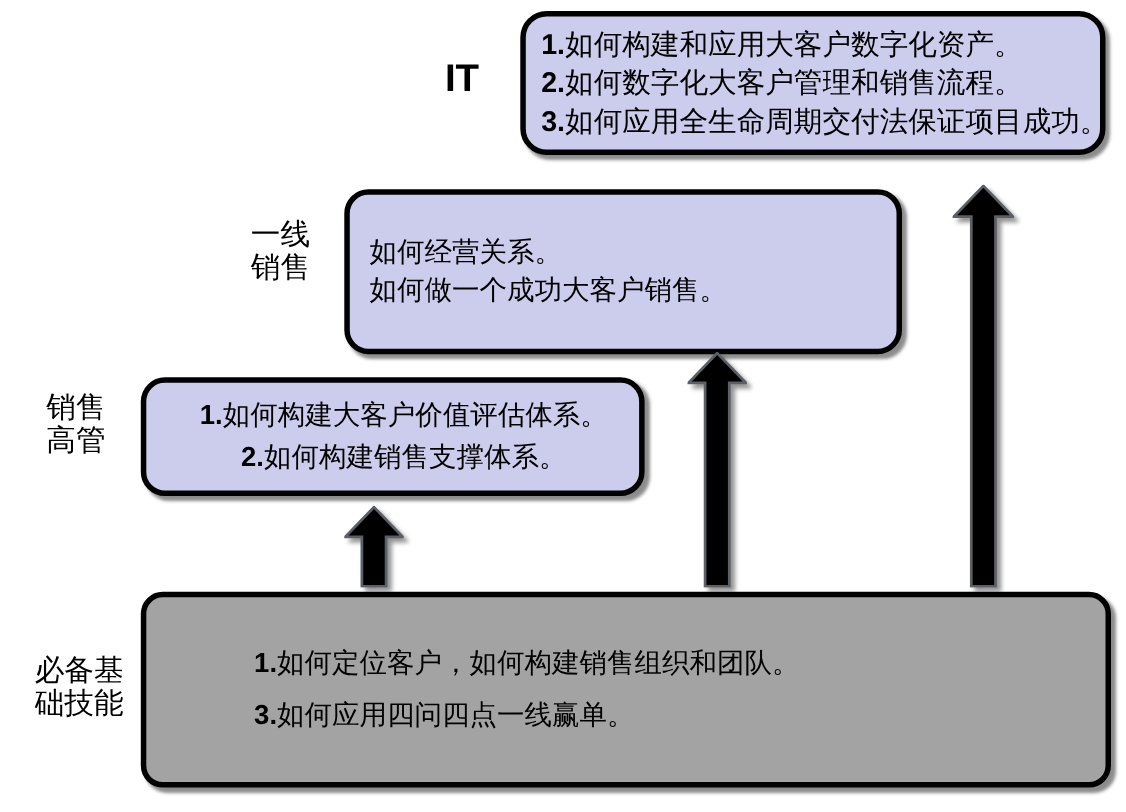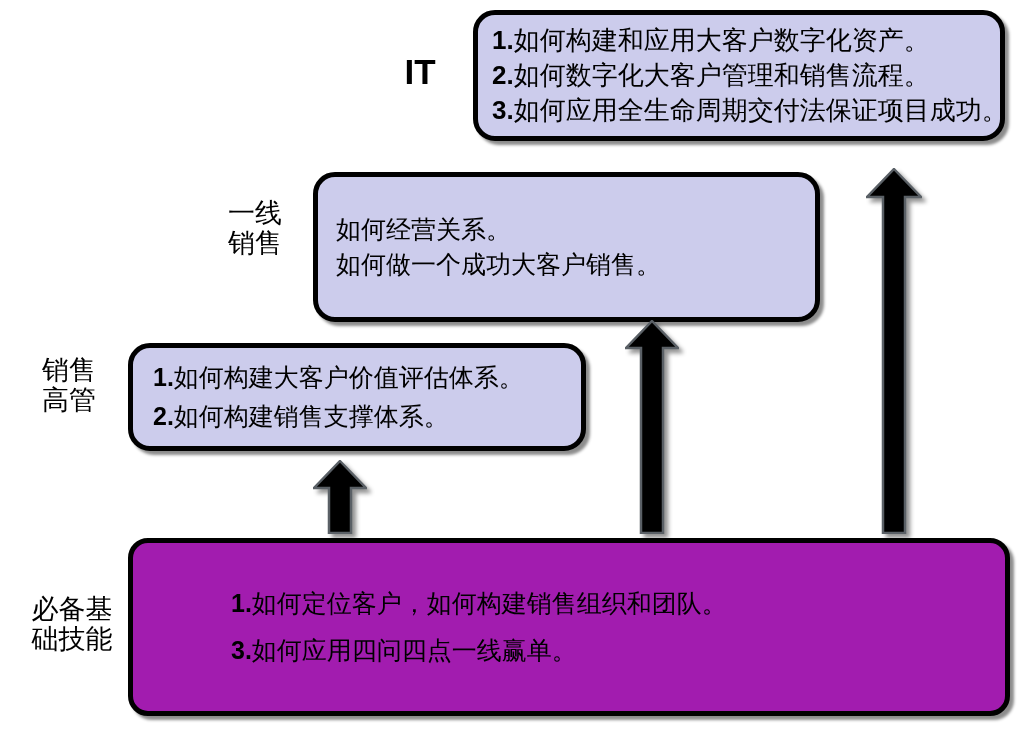"1.如何构建和应用大客户数字化资产。" #box-it { border-radius: none -> 24px }
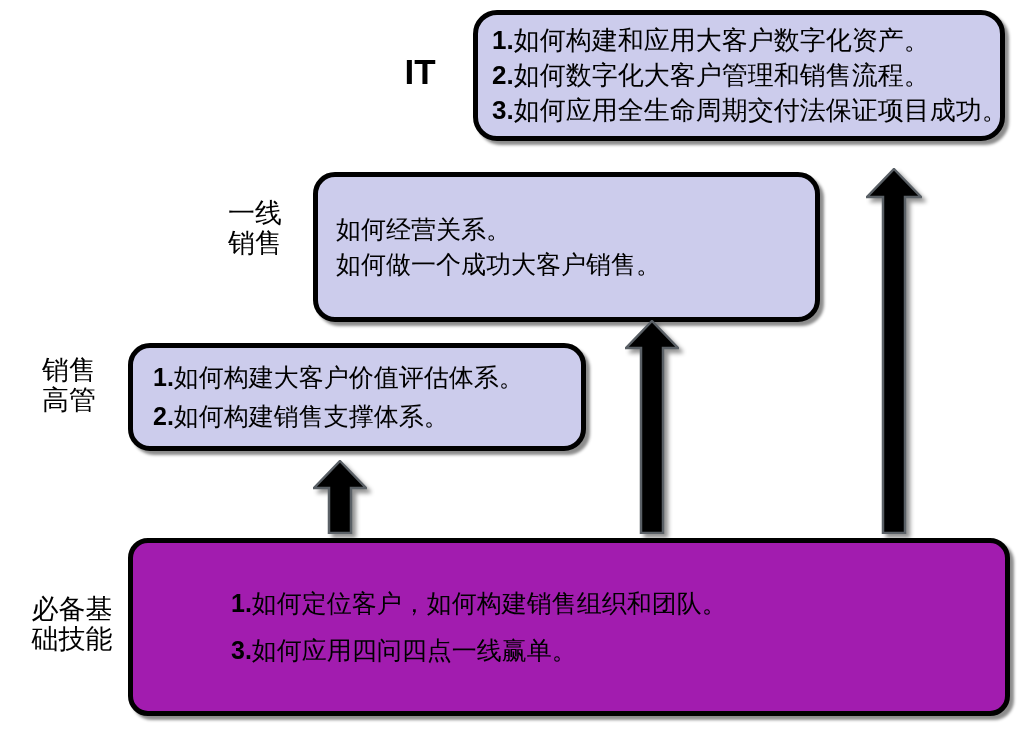"1.如何构建大客户价值评估体系。" #box-exec { align-items: none -> center }
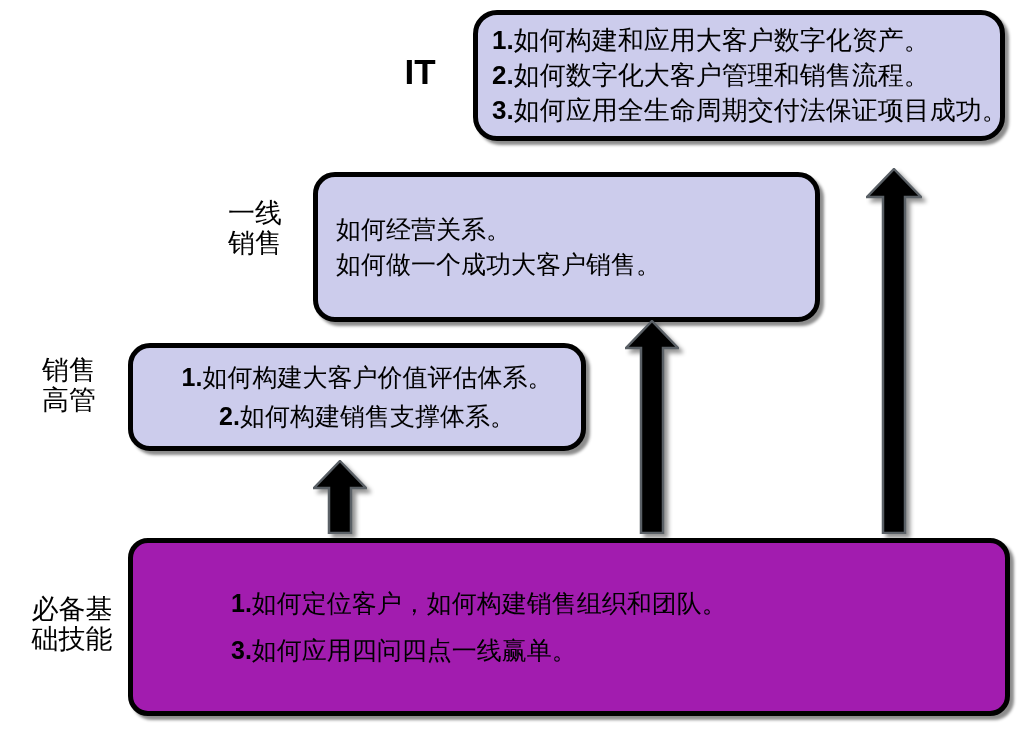"1.如何定位客户，如何构建销售组织和团队。" .box.orange { background: #a21caf -> #a3a3a3 }
